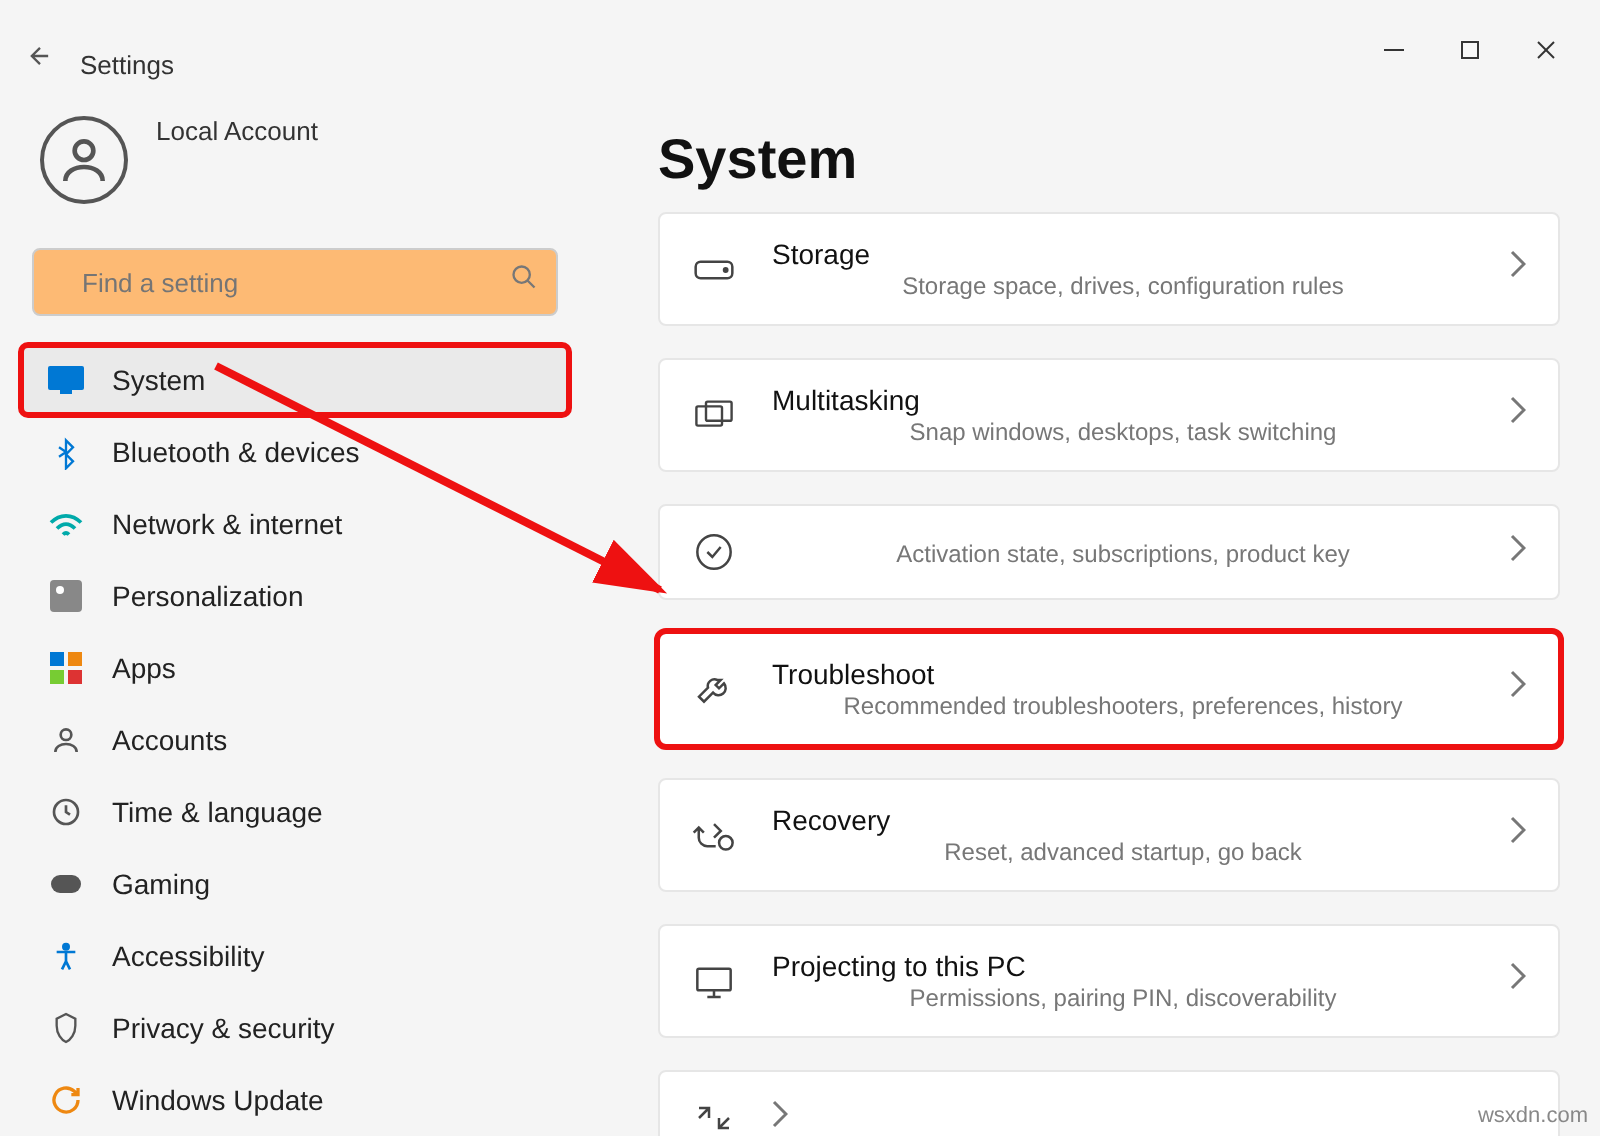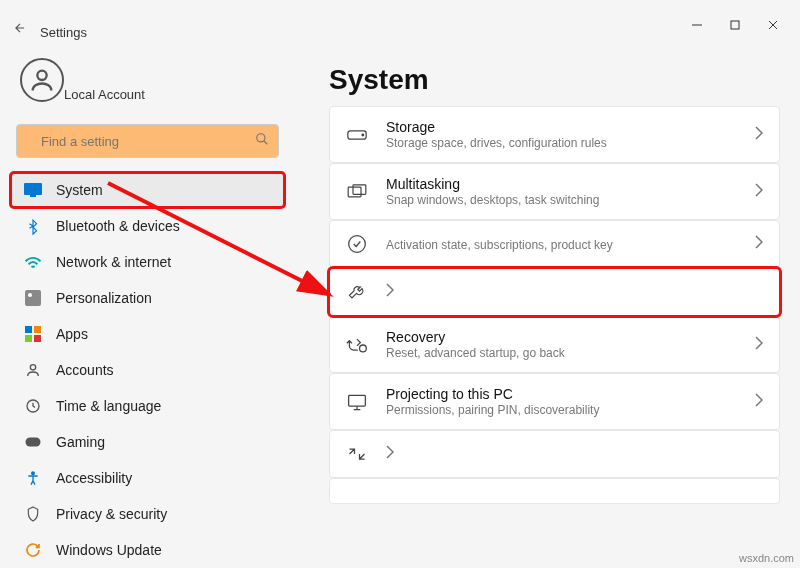"Local Account" .account { align-items: flex-end -> flex-start; gap: none -> 14px }
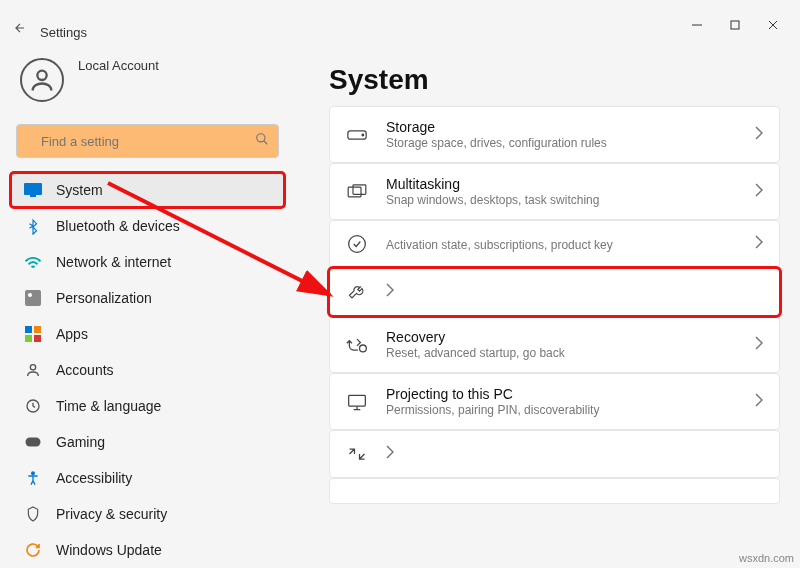"Storage" .card { margin-bottom: 0 -> 16px }
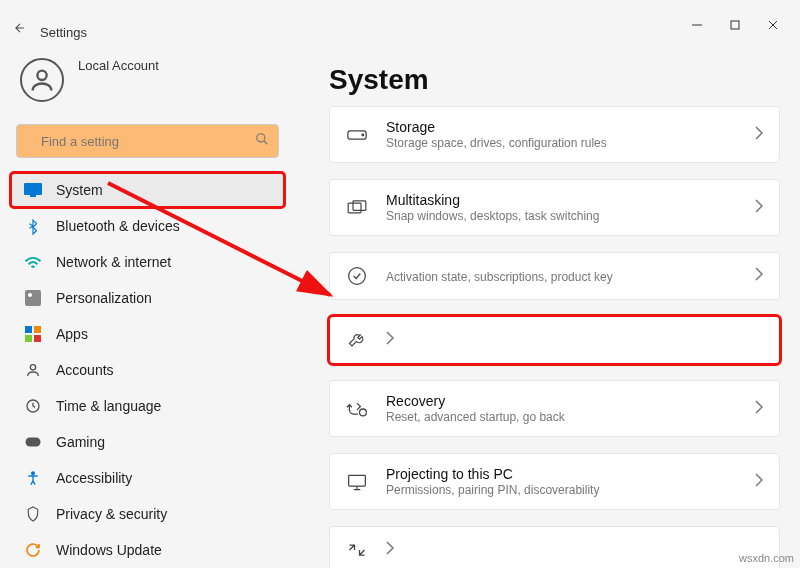"Storage space, drives, configuration" .csub { text-align: none -> center }
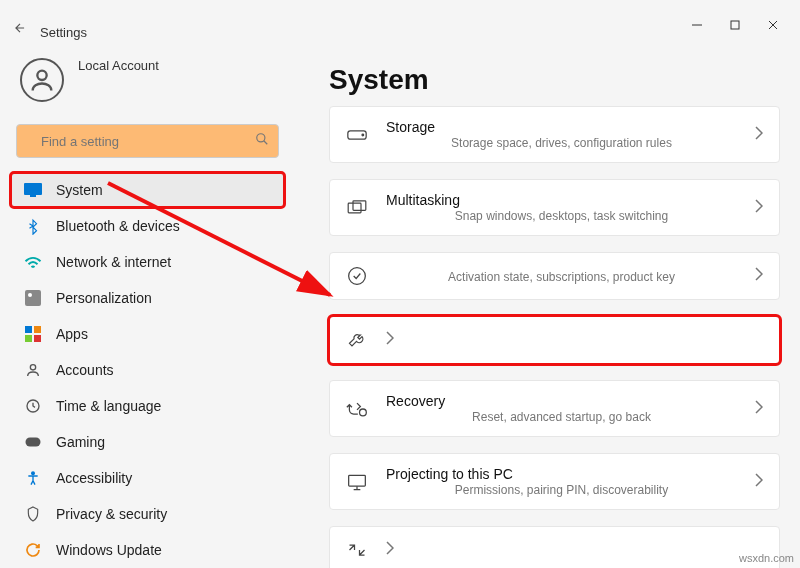"Troubleshoot" div.ctext { html: none -> <div> <div>Troubleshoot</div> <div>Recommended troubleshooters, preferences, history</div> </div> }
